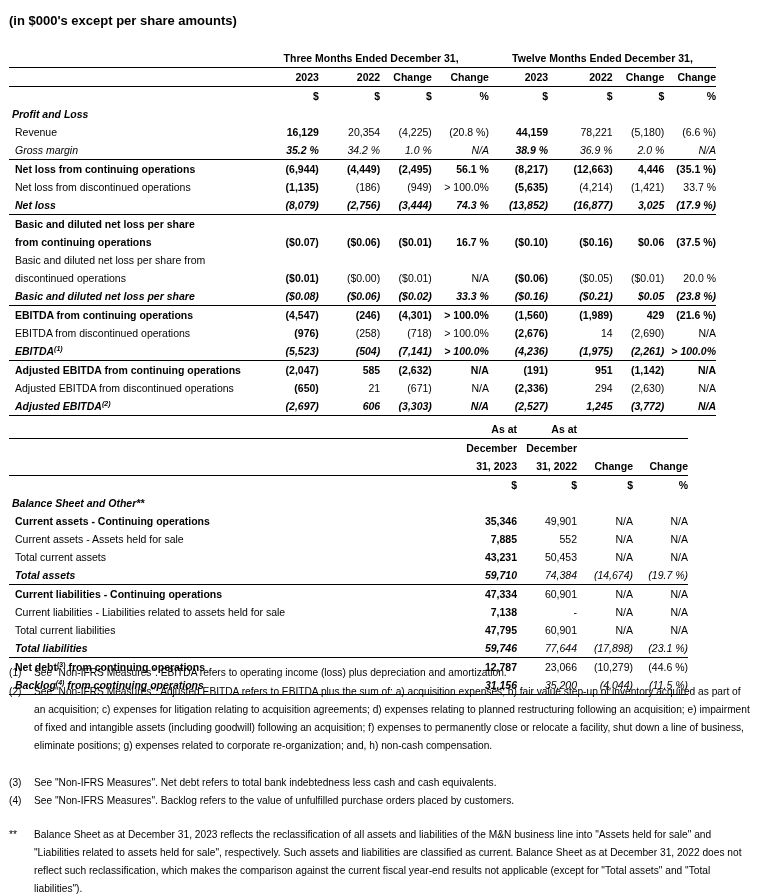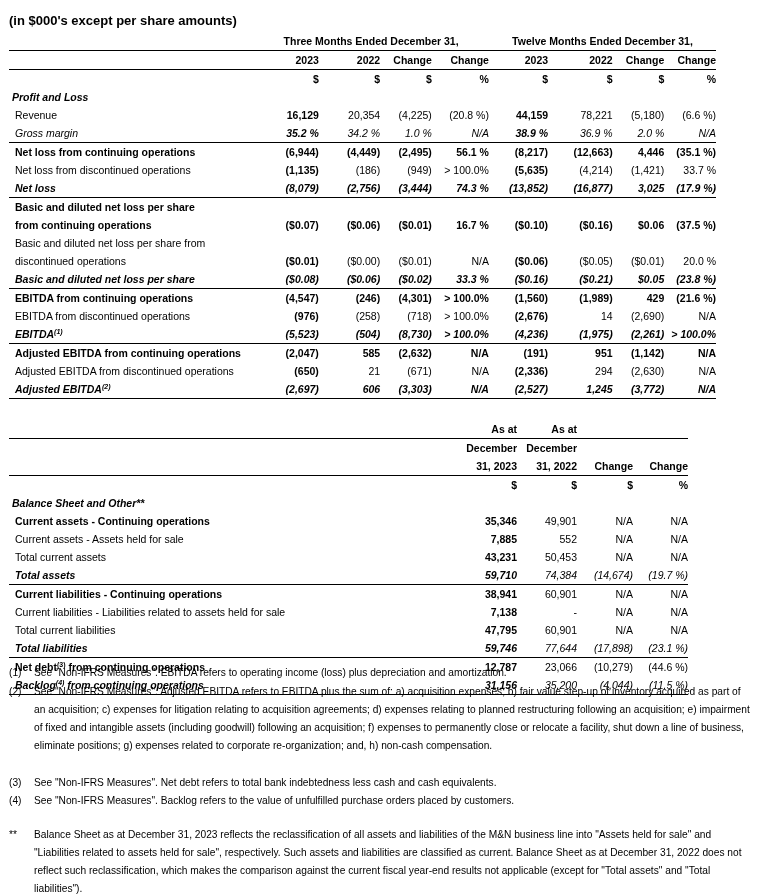"Three Months Ended December 31," table { top: 32px -> 49px }
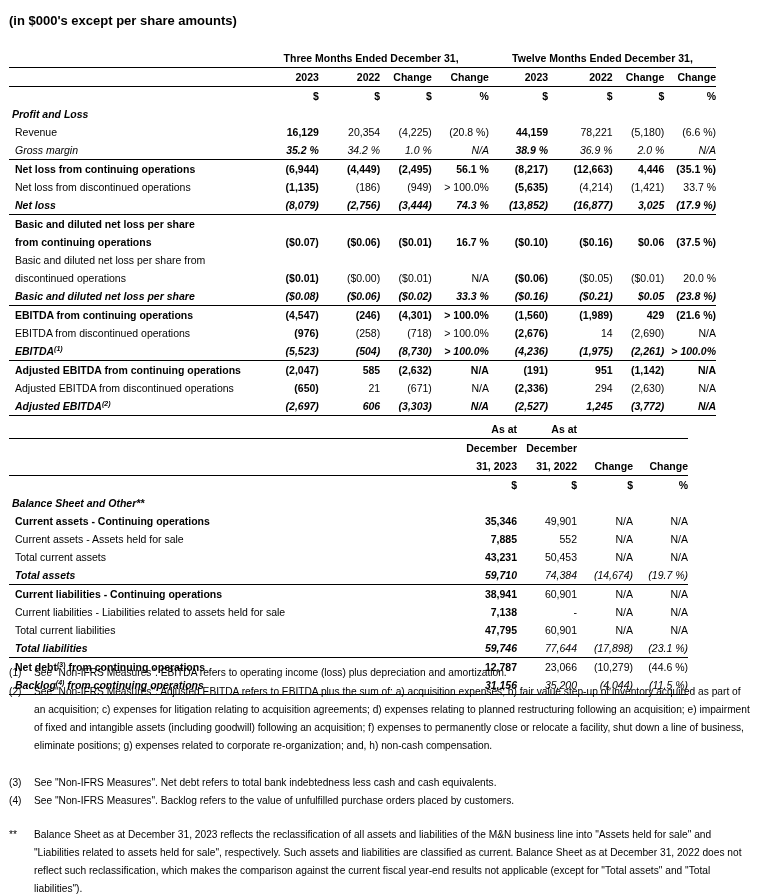"(8,730)" td.num { text: 8,730 -> 7,141 }
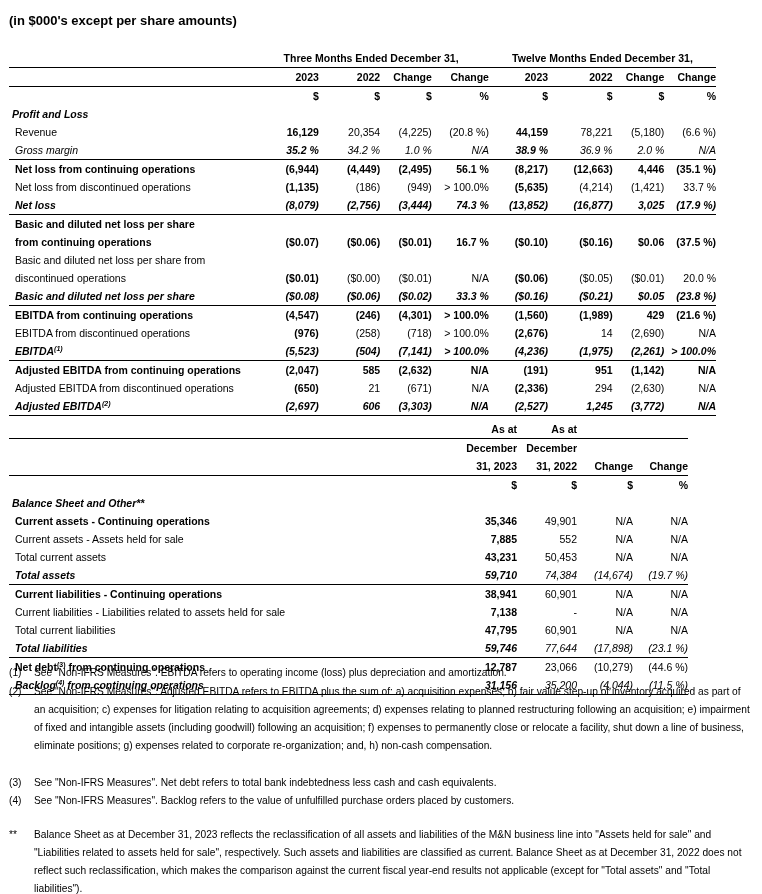"38,941" td.num { text: 38,941 -> 47,334 }
